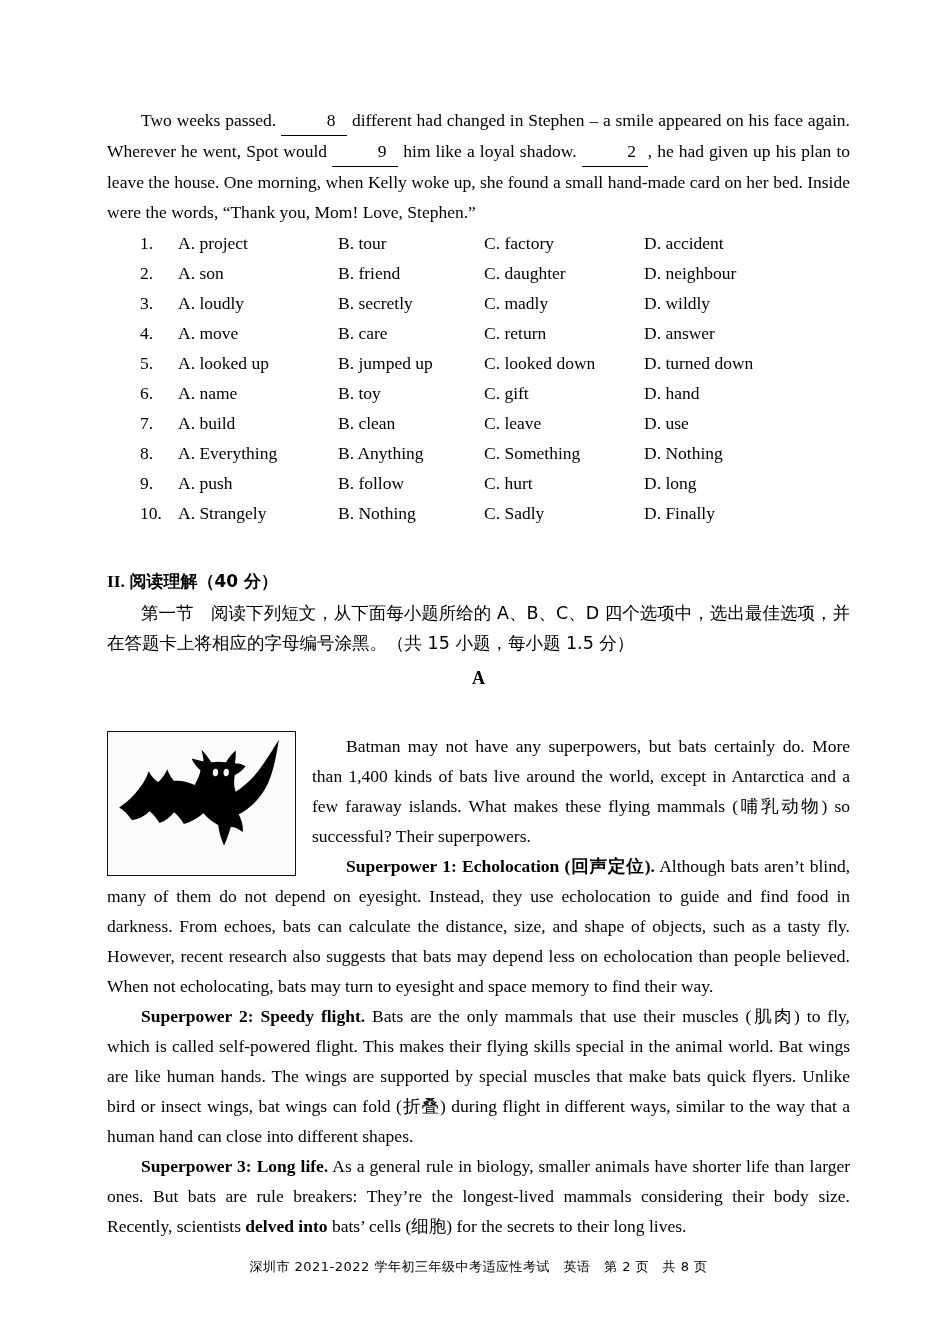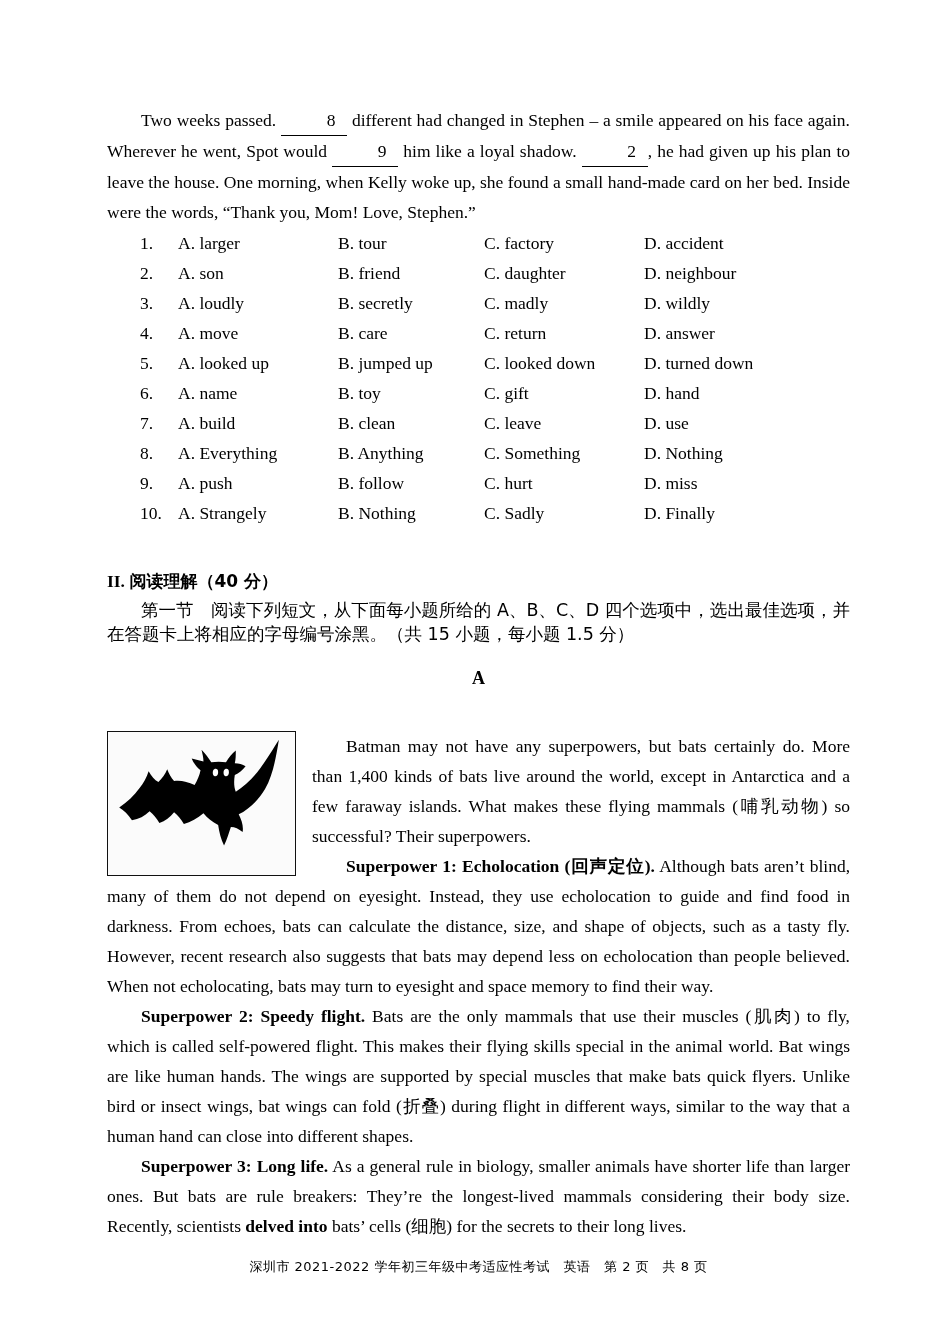"A. larger" span.opt-a { text: larger -> project }
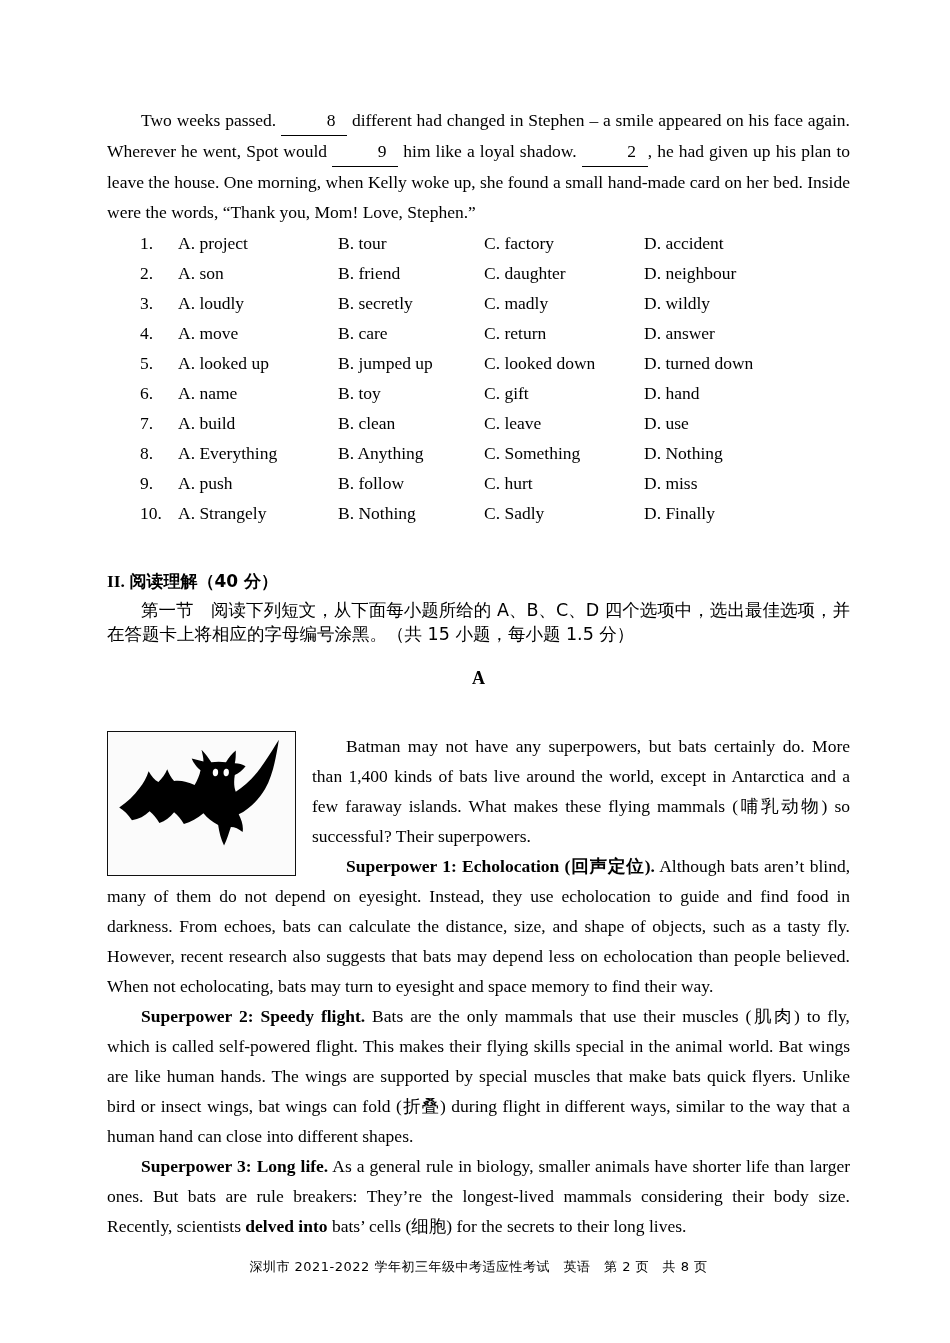"D. miss" span.opt-d { text: miss -> long }
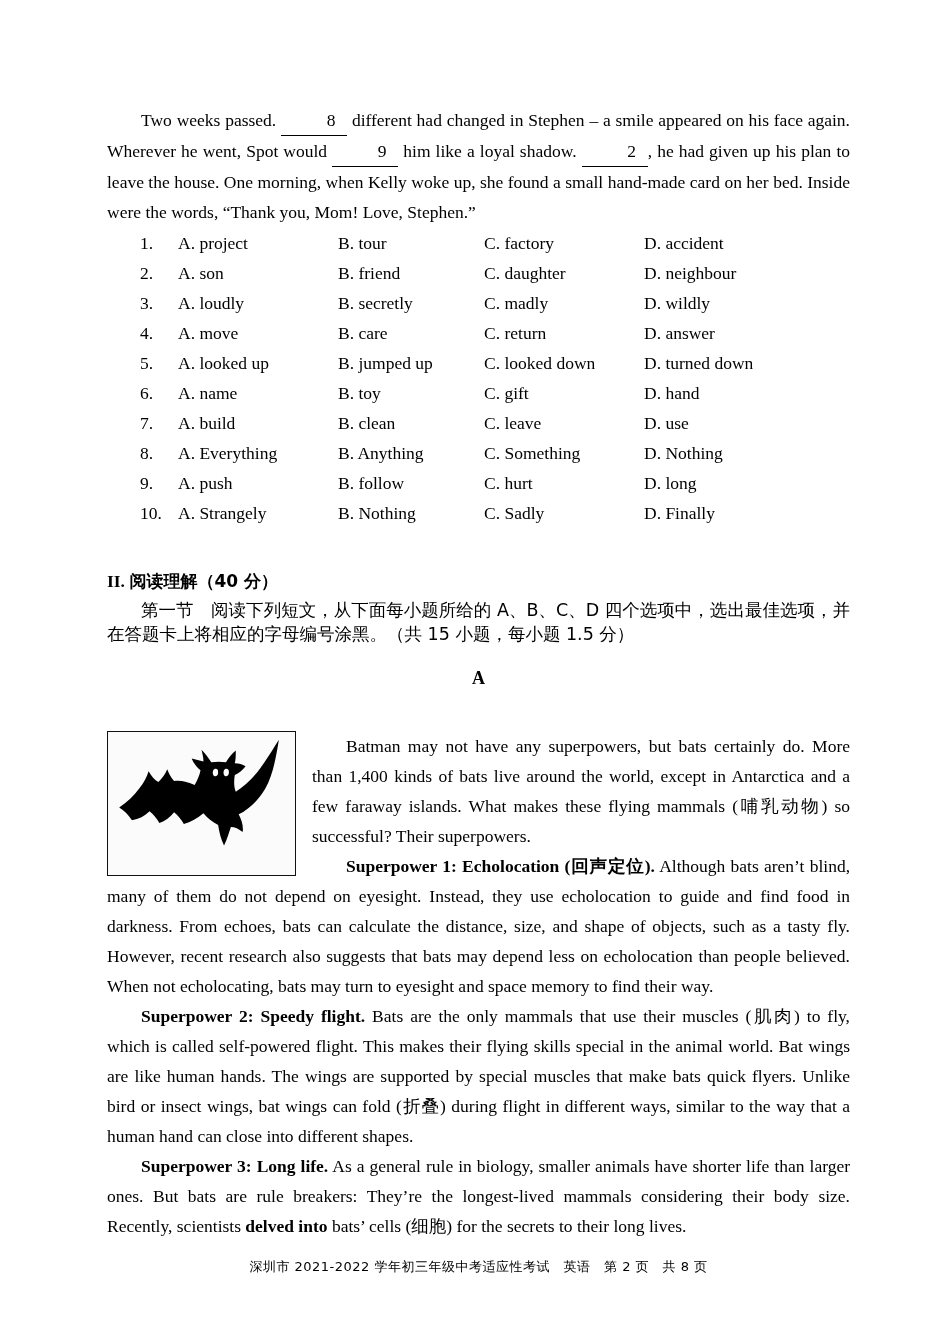"第一节 阅读下列短文，从下面每小题所给的 A、B、C、D" .sec-intro { line-height: 24px -> 30px }
